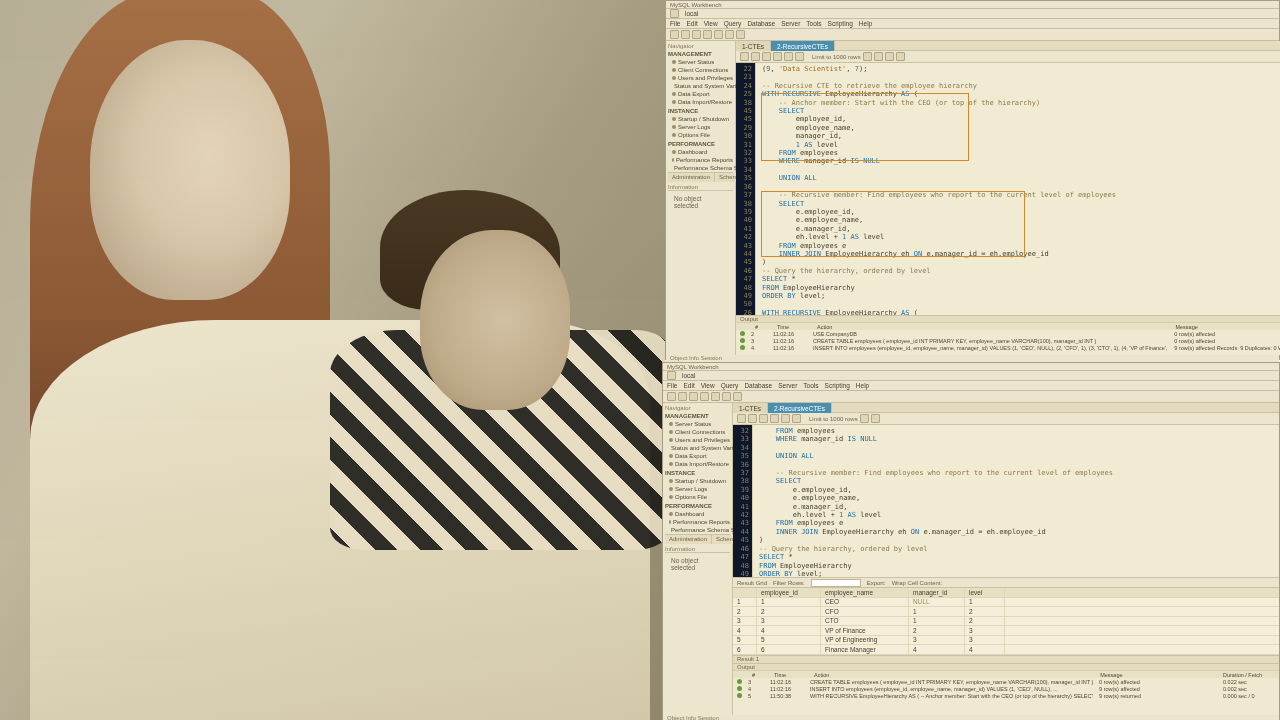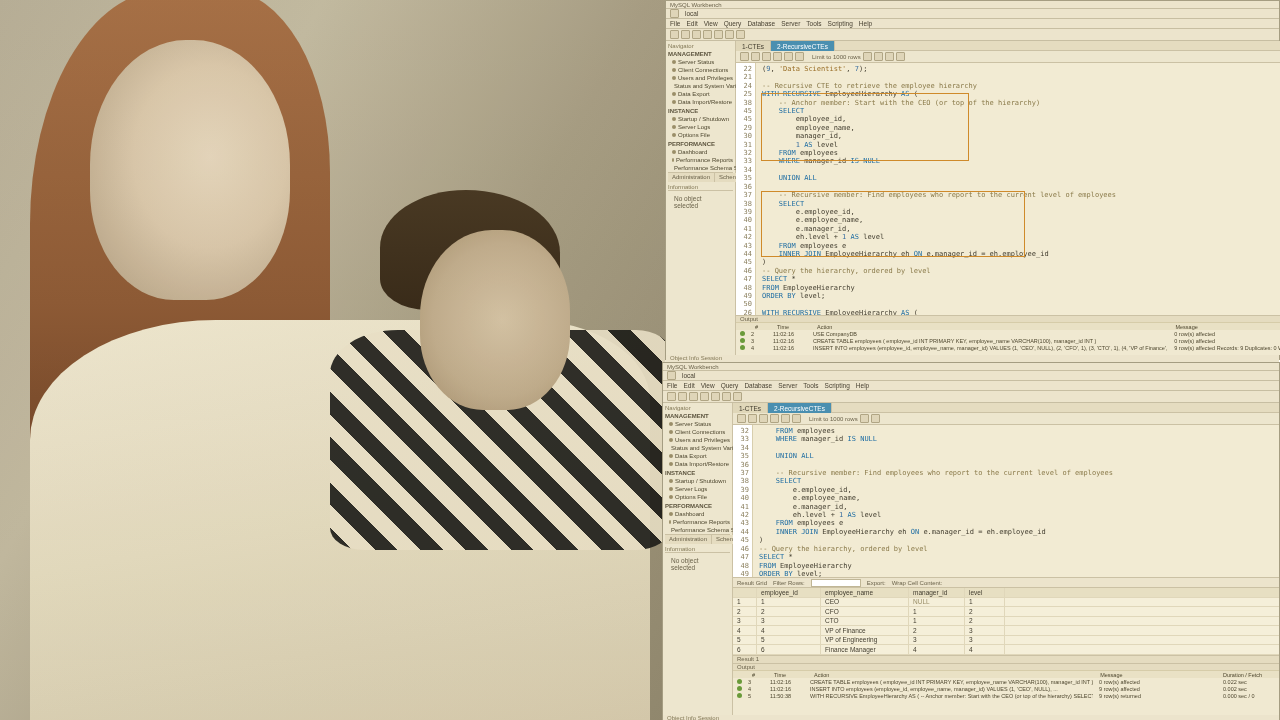"22" .gut { background: #ffffff -> #0f172a }
